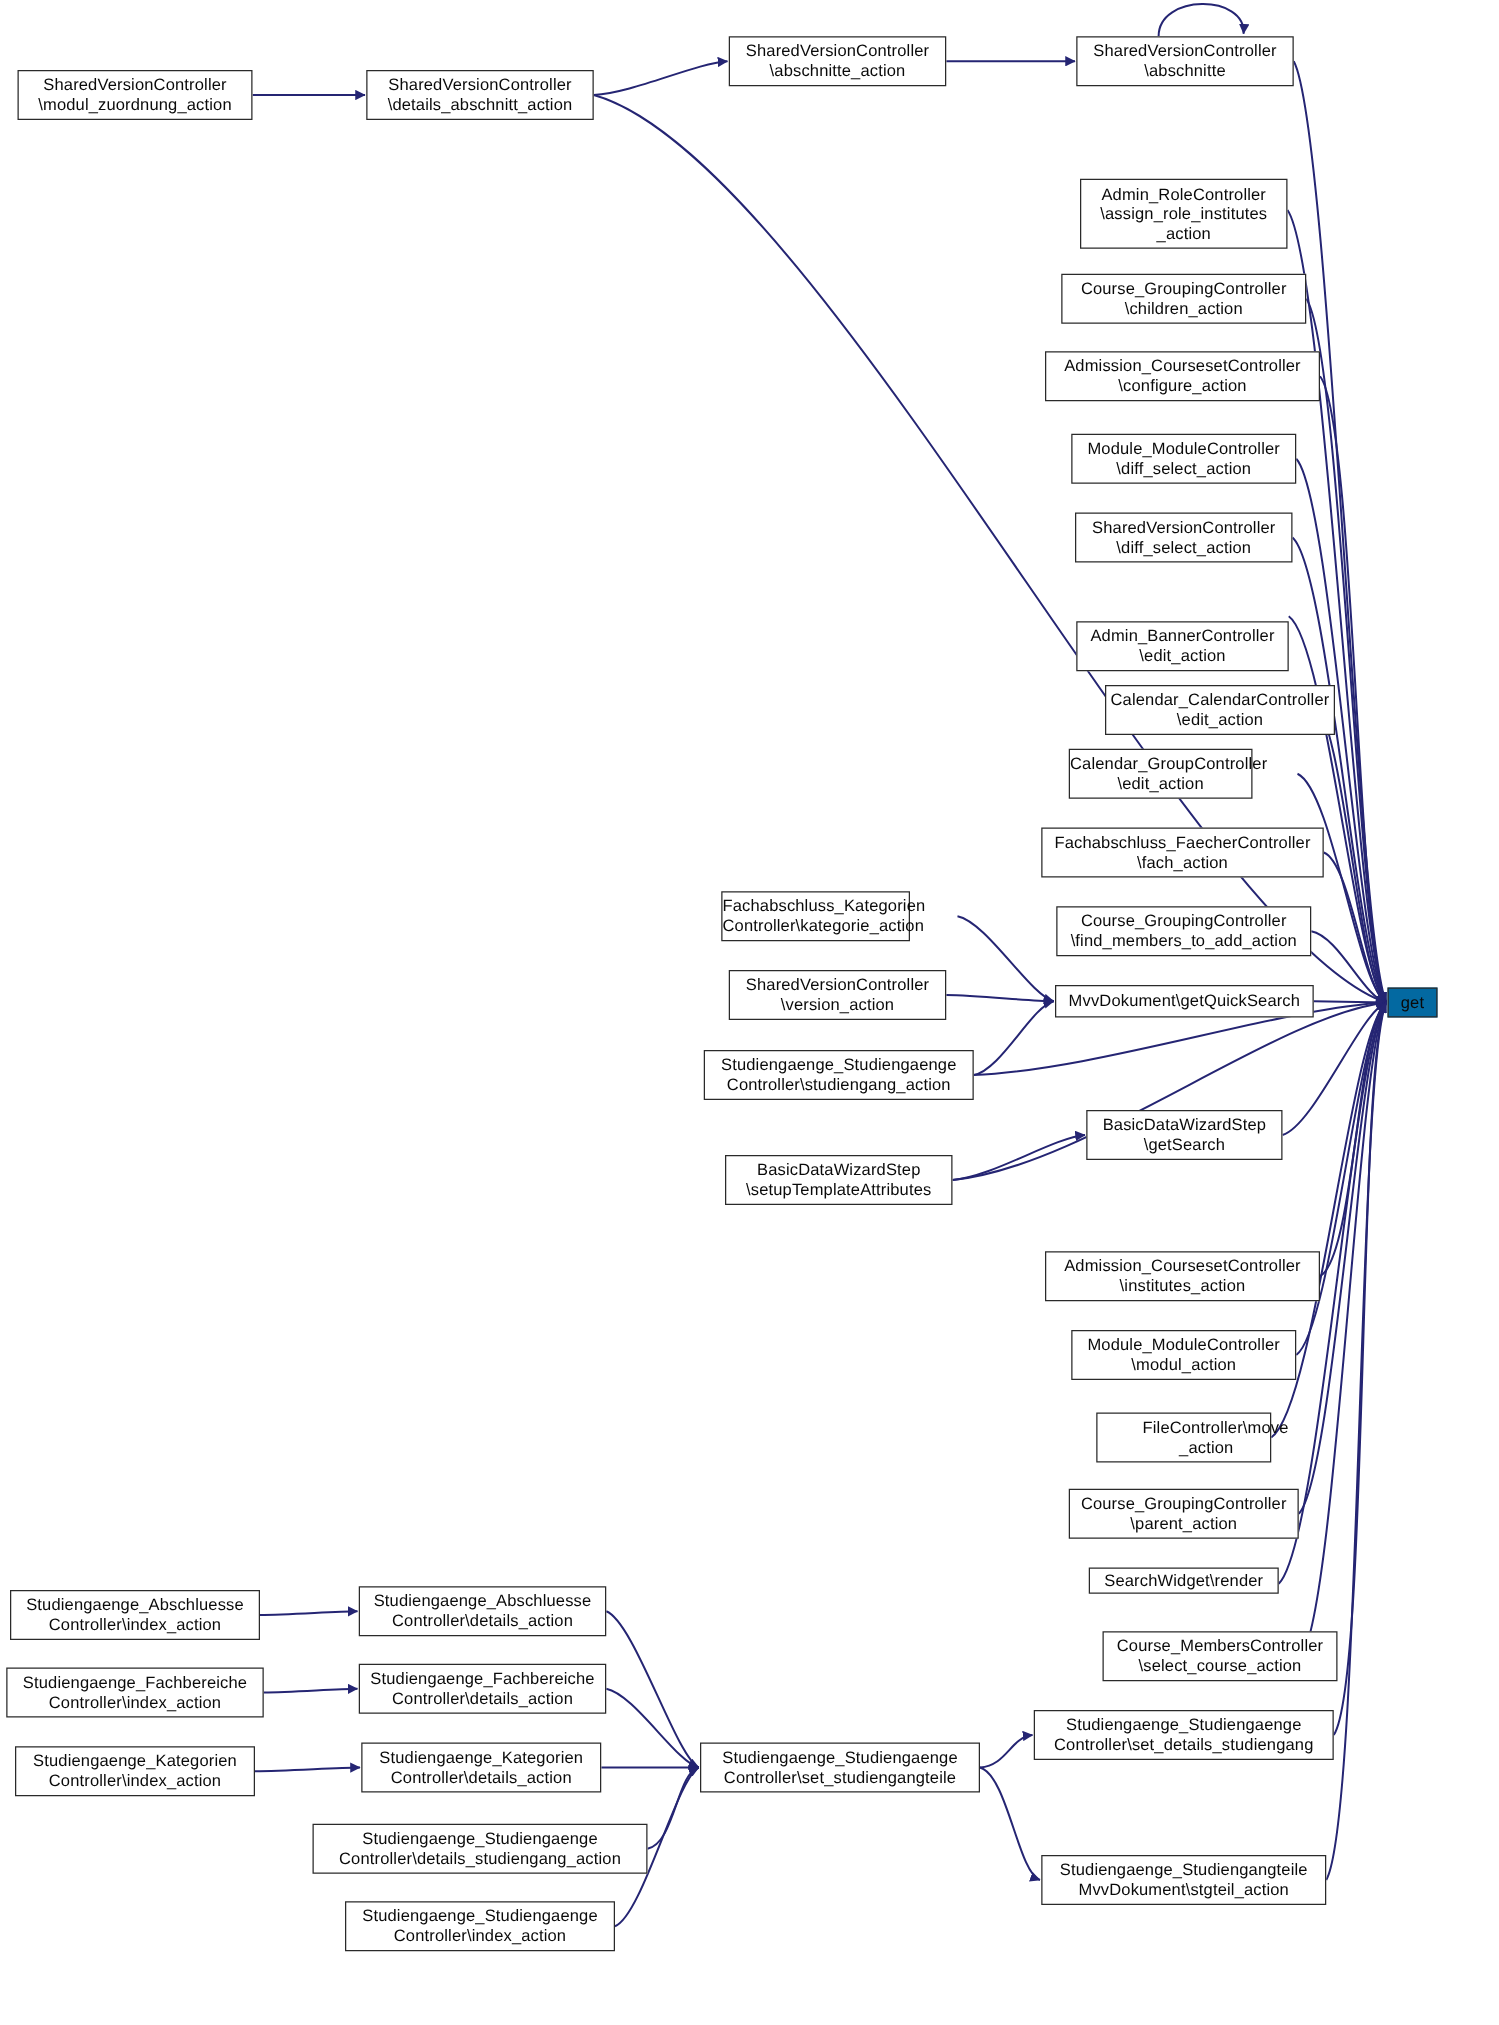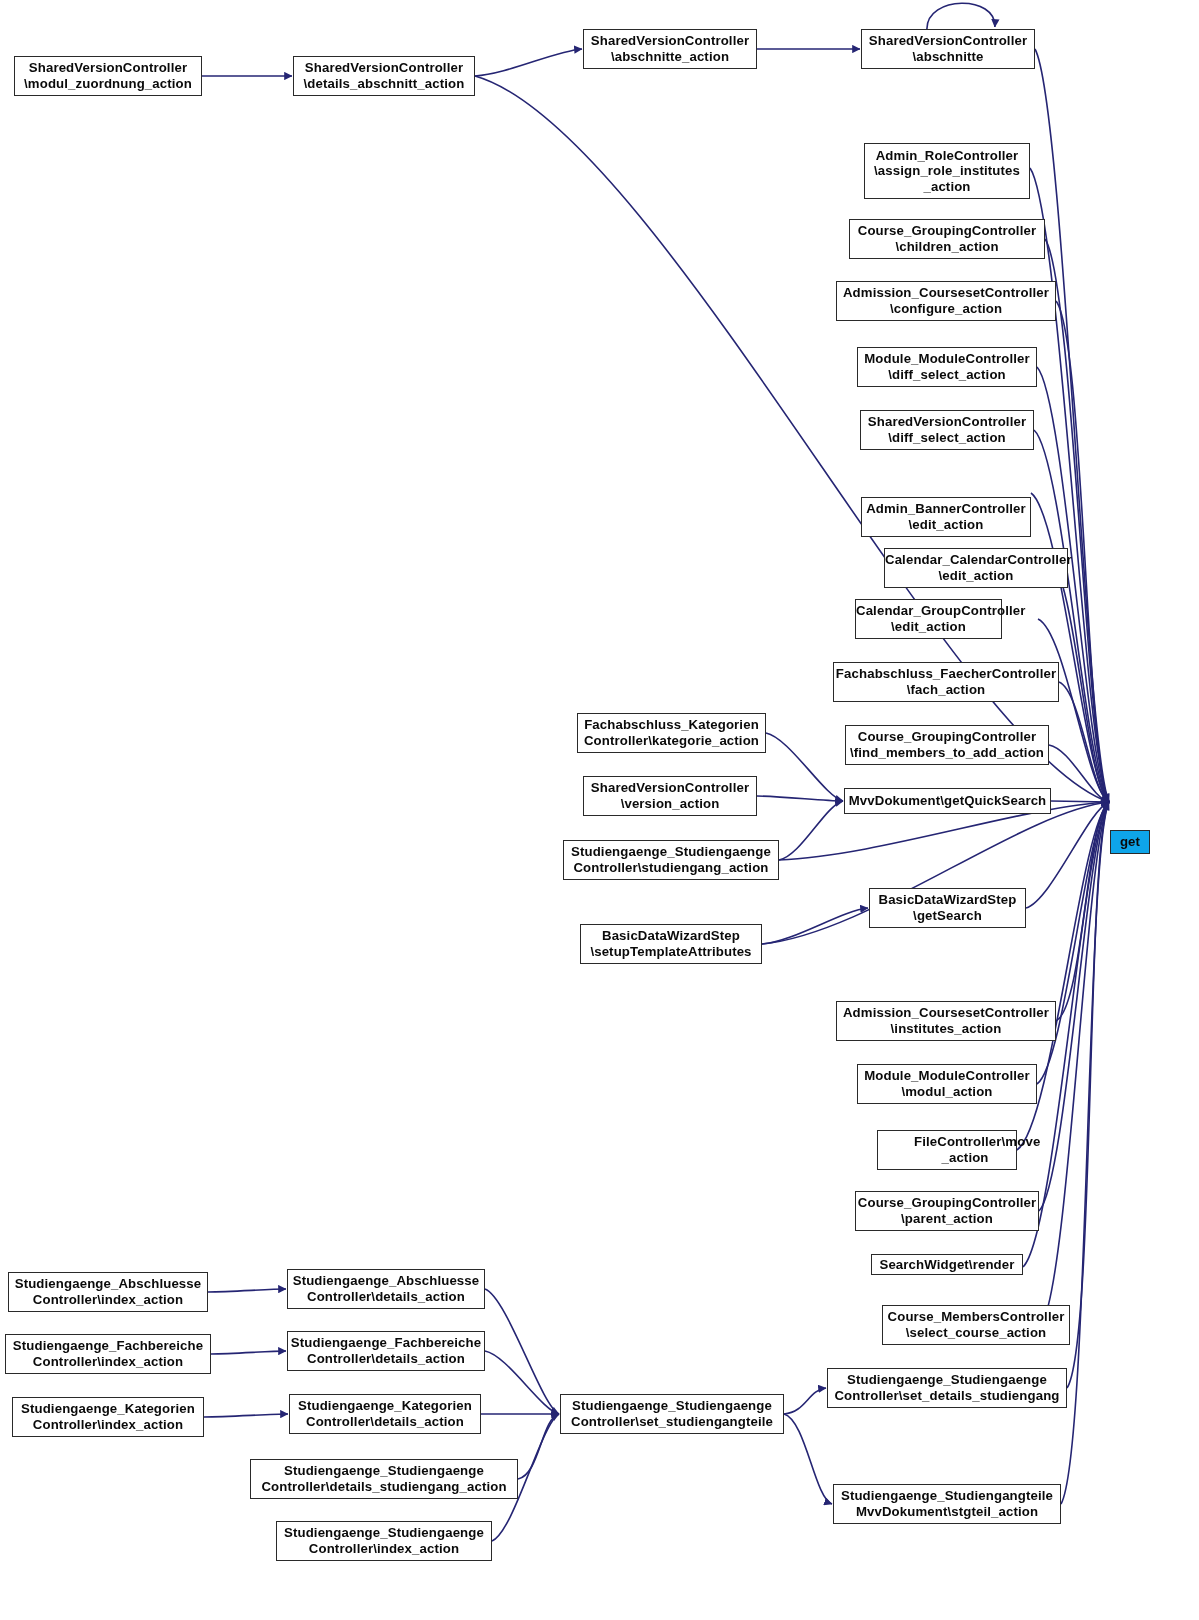"SharedVersionController" .node .lbl { font-weight: bold -> none }
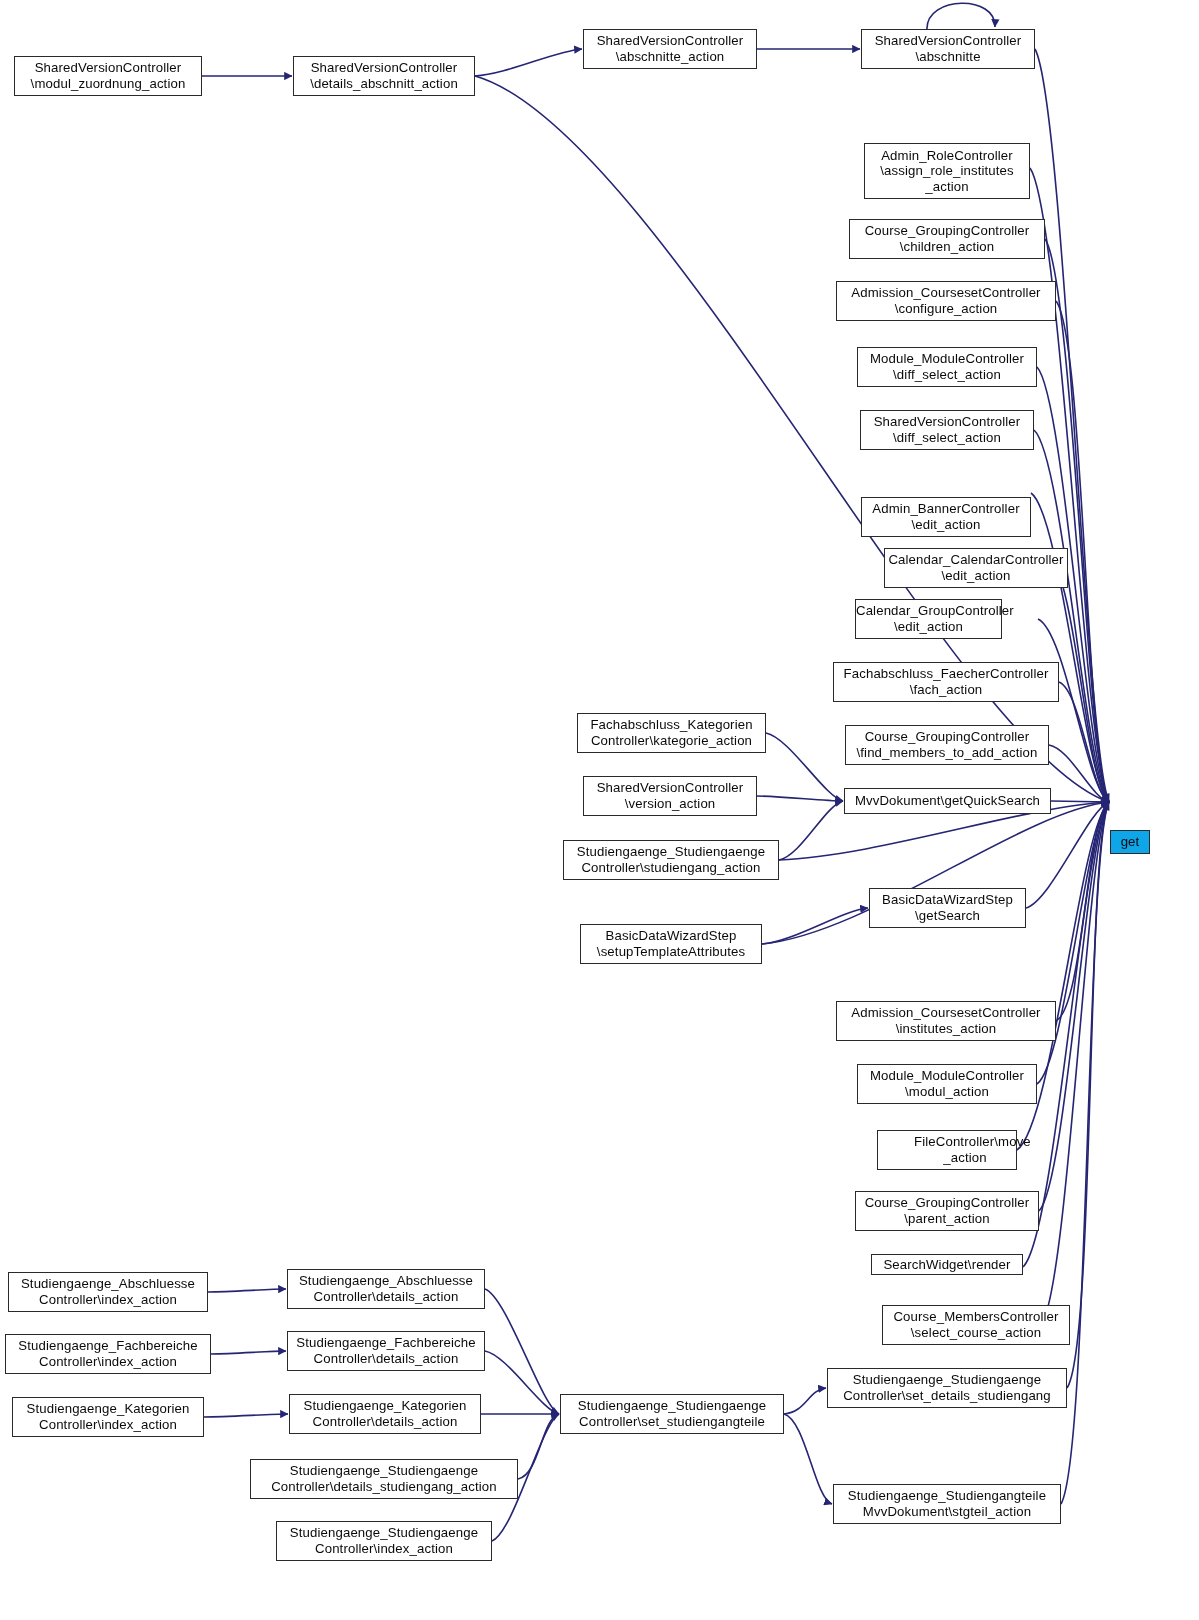"Fachabschluss_Kategorien" div.node { width: 189px -> 151px }
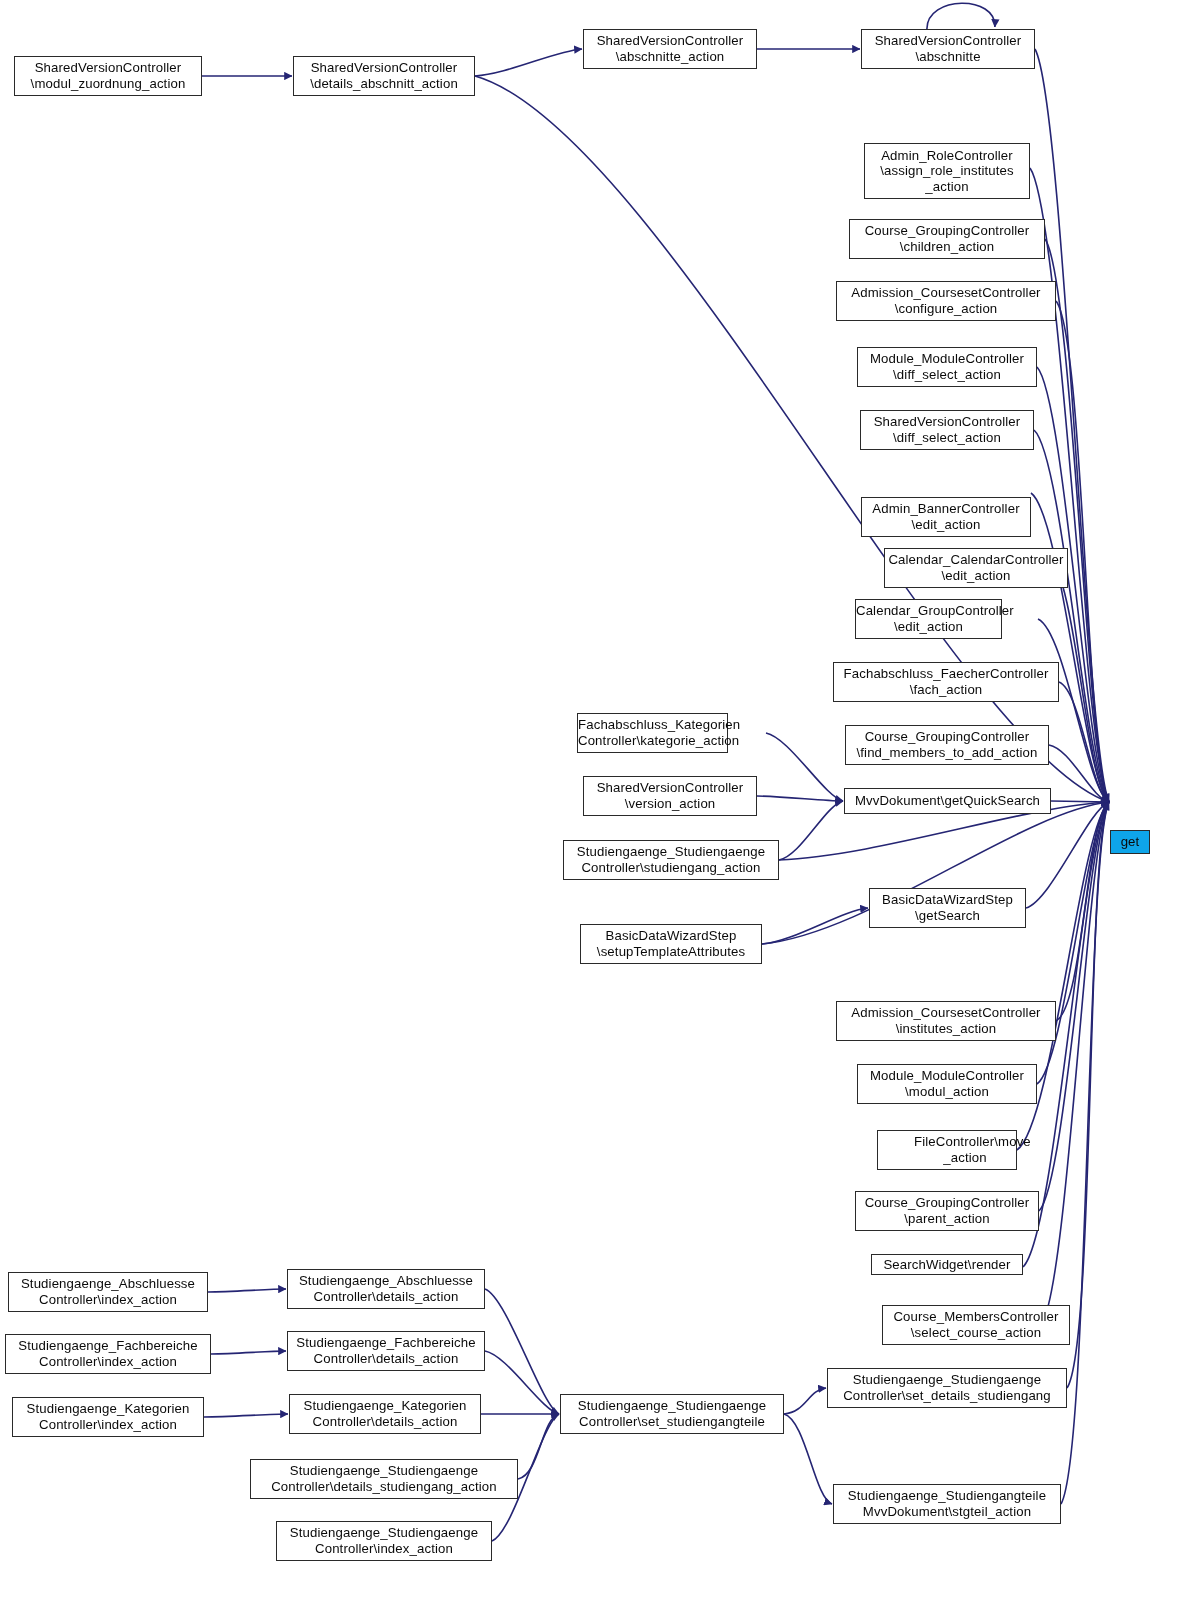"get" .node.focus { background: #0ea5e9 -> #0369a1; margin-top: 40px -> none }
